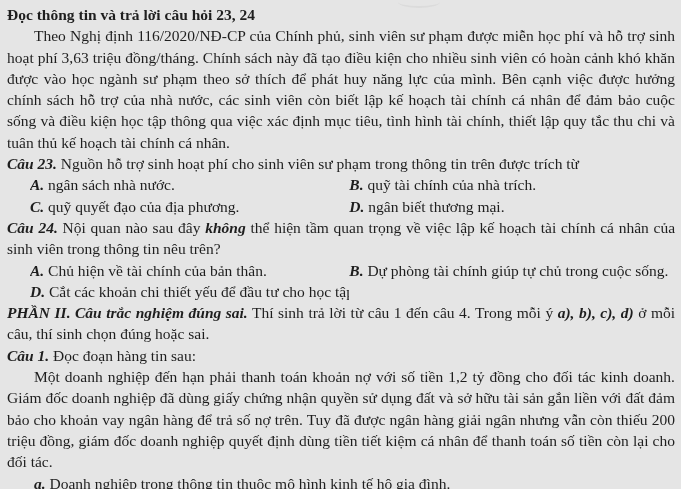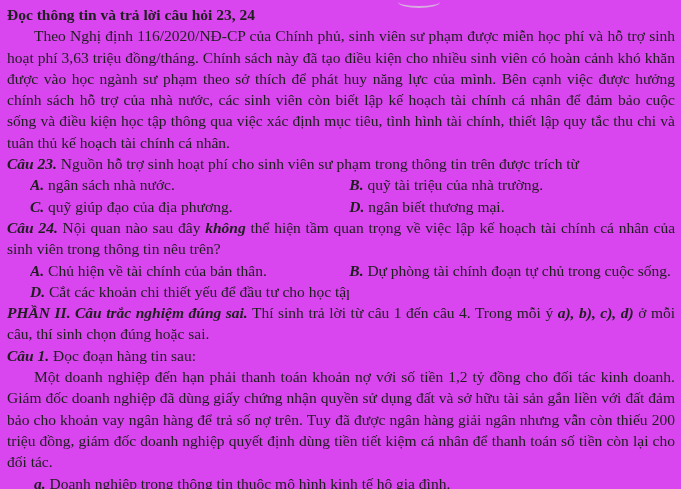"Đọc thông tin và trả" .page { background: #d946ef -> #e5e5e5 }
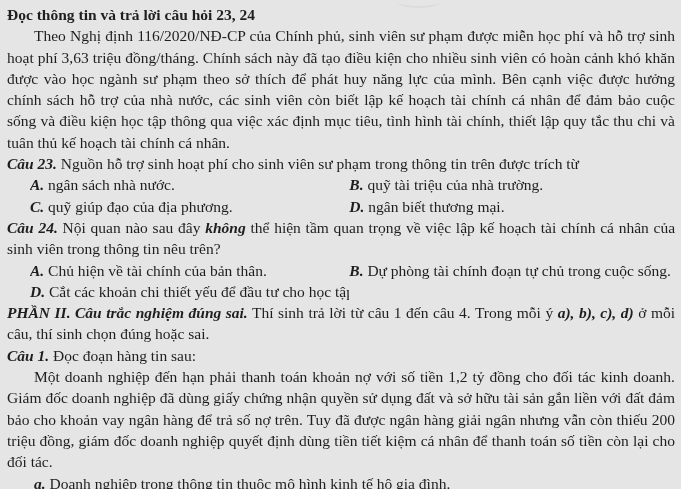"quỹ tài triệu của nhà" span { text: triệu của nhà trường -> chính của nhà trích }
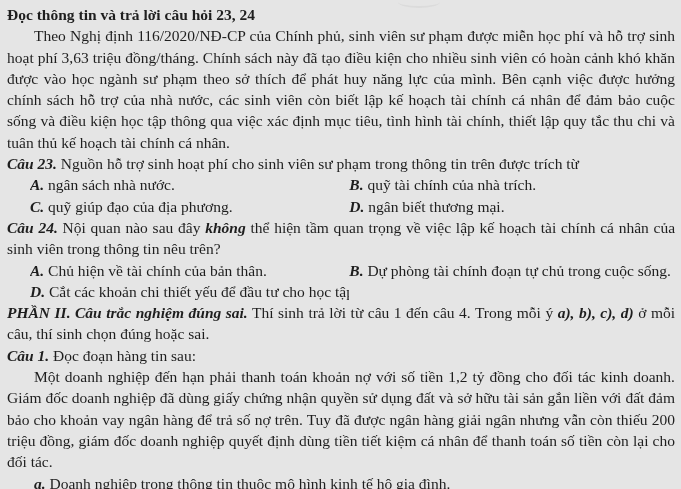"quỹ giúp đạo của địa" span { text: giúp -> quyết }
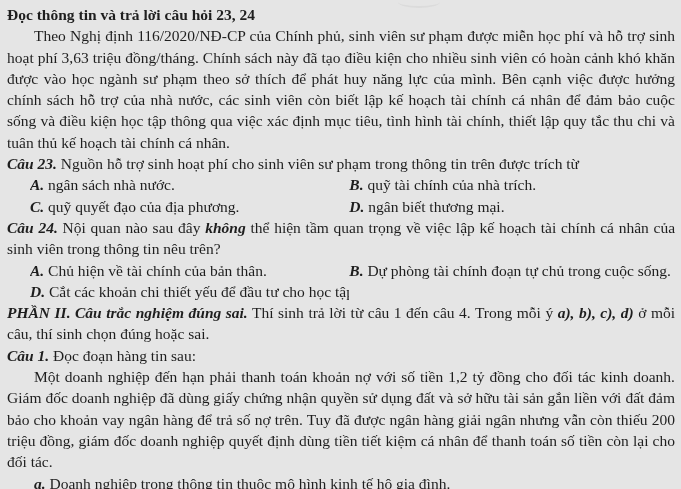"Dự phòng tài chính đoạn" span { text: đoạn -> giúp }
